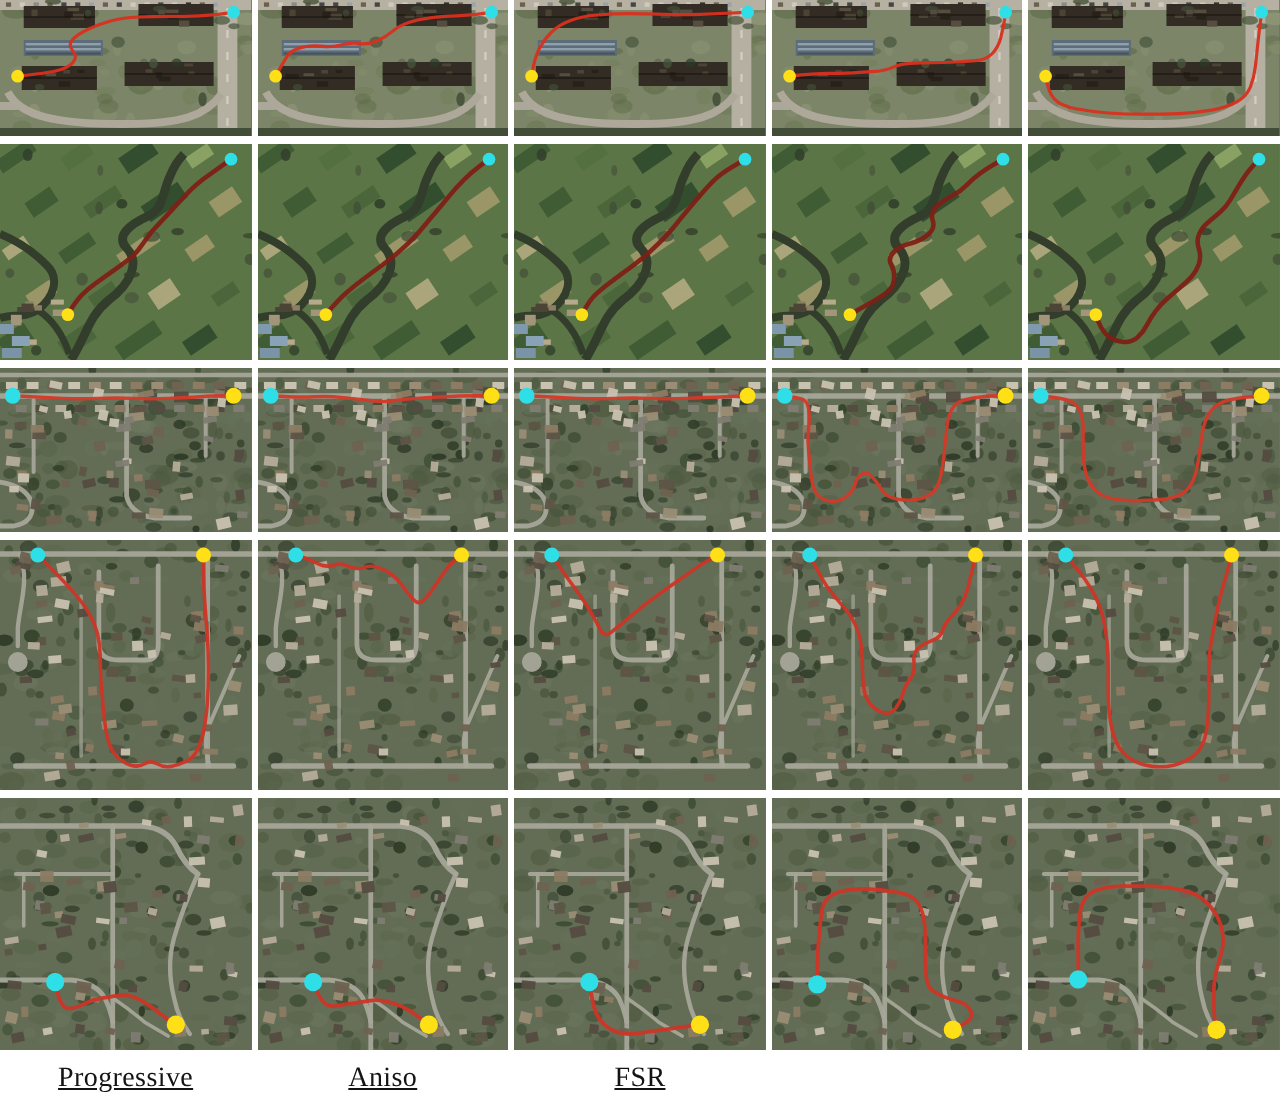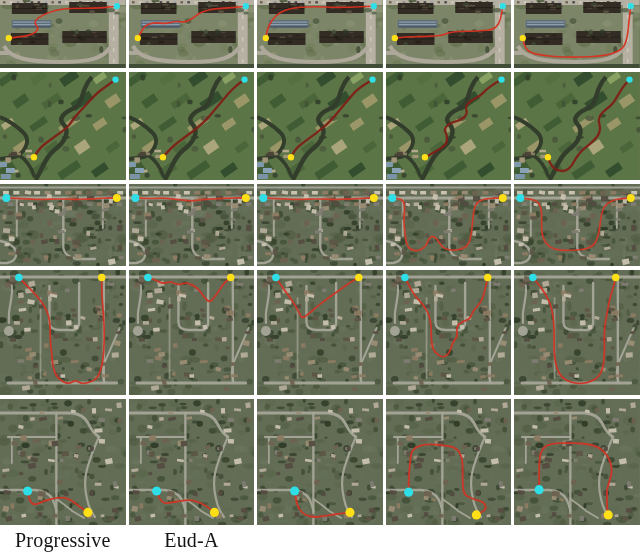"Progressive" .labels { font-size: 20px -> 14px; text-decoration: none -> underline }
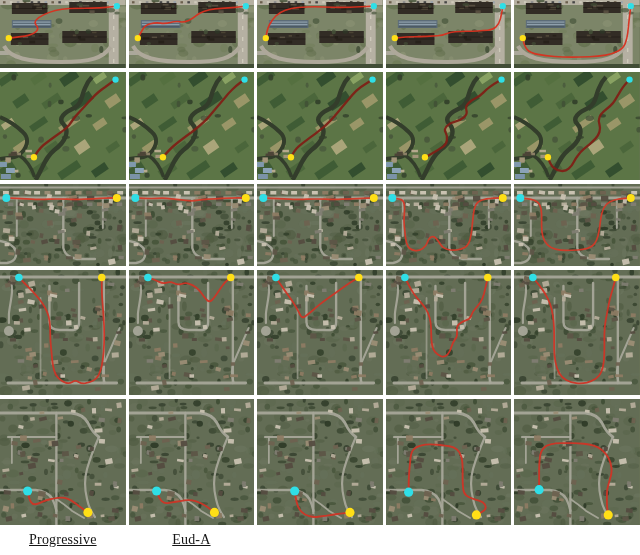"Aniso" span { html: none -> <span>Aniso</span> }
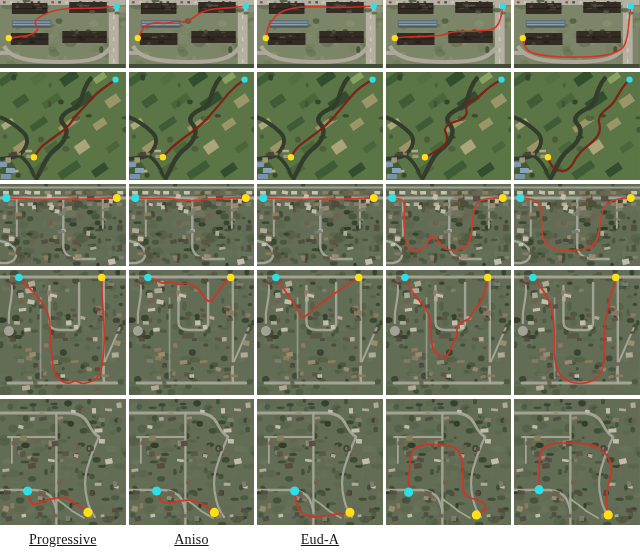"FSR" span { html: none -> <span>FSR</span> }
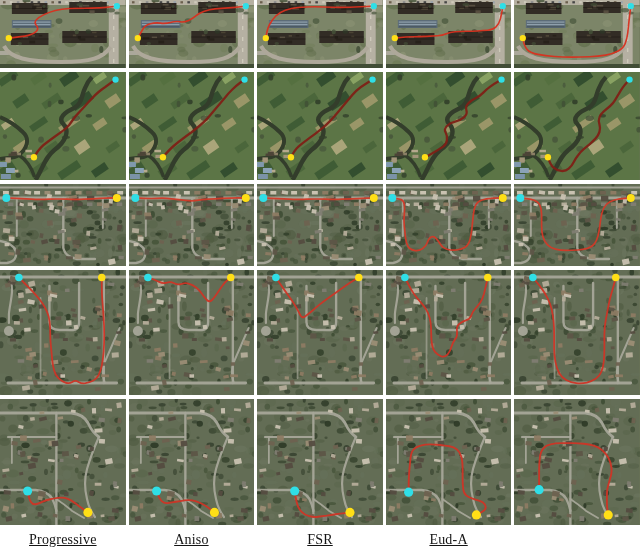"Eud-A" span { html: <span>Eud-A</span> -> none }
